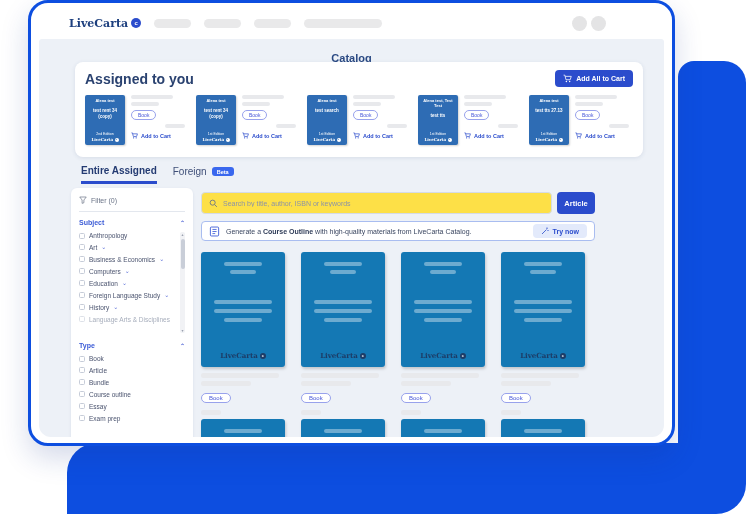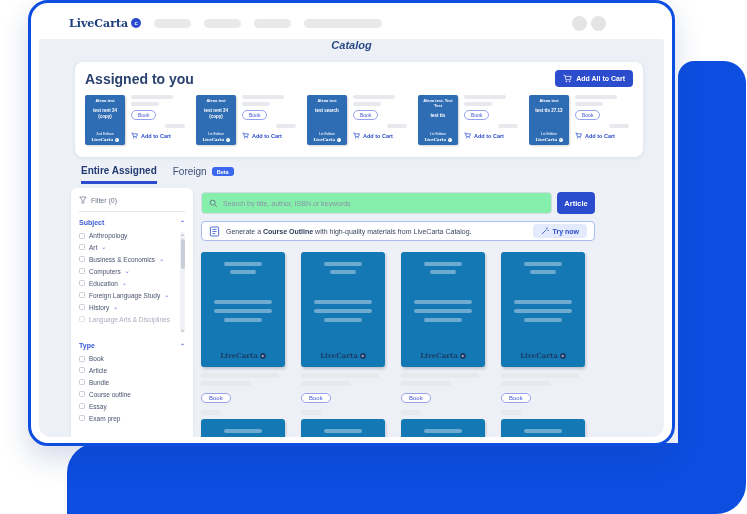"Catalog" .page-title { font-style: italic -> none; padding-top: 0 -> 13px }
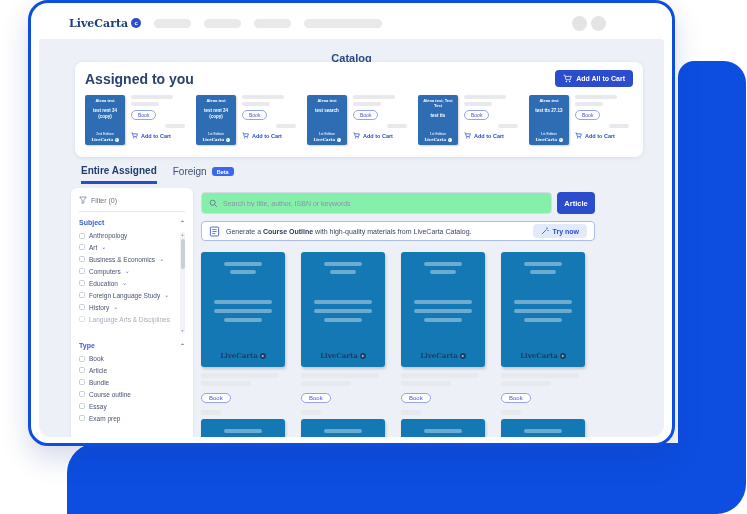"Search by title, author, ISBN" .search-box { background: #86efac -> #fde047 }
